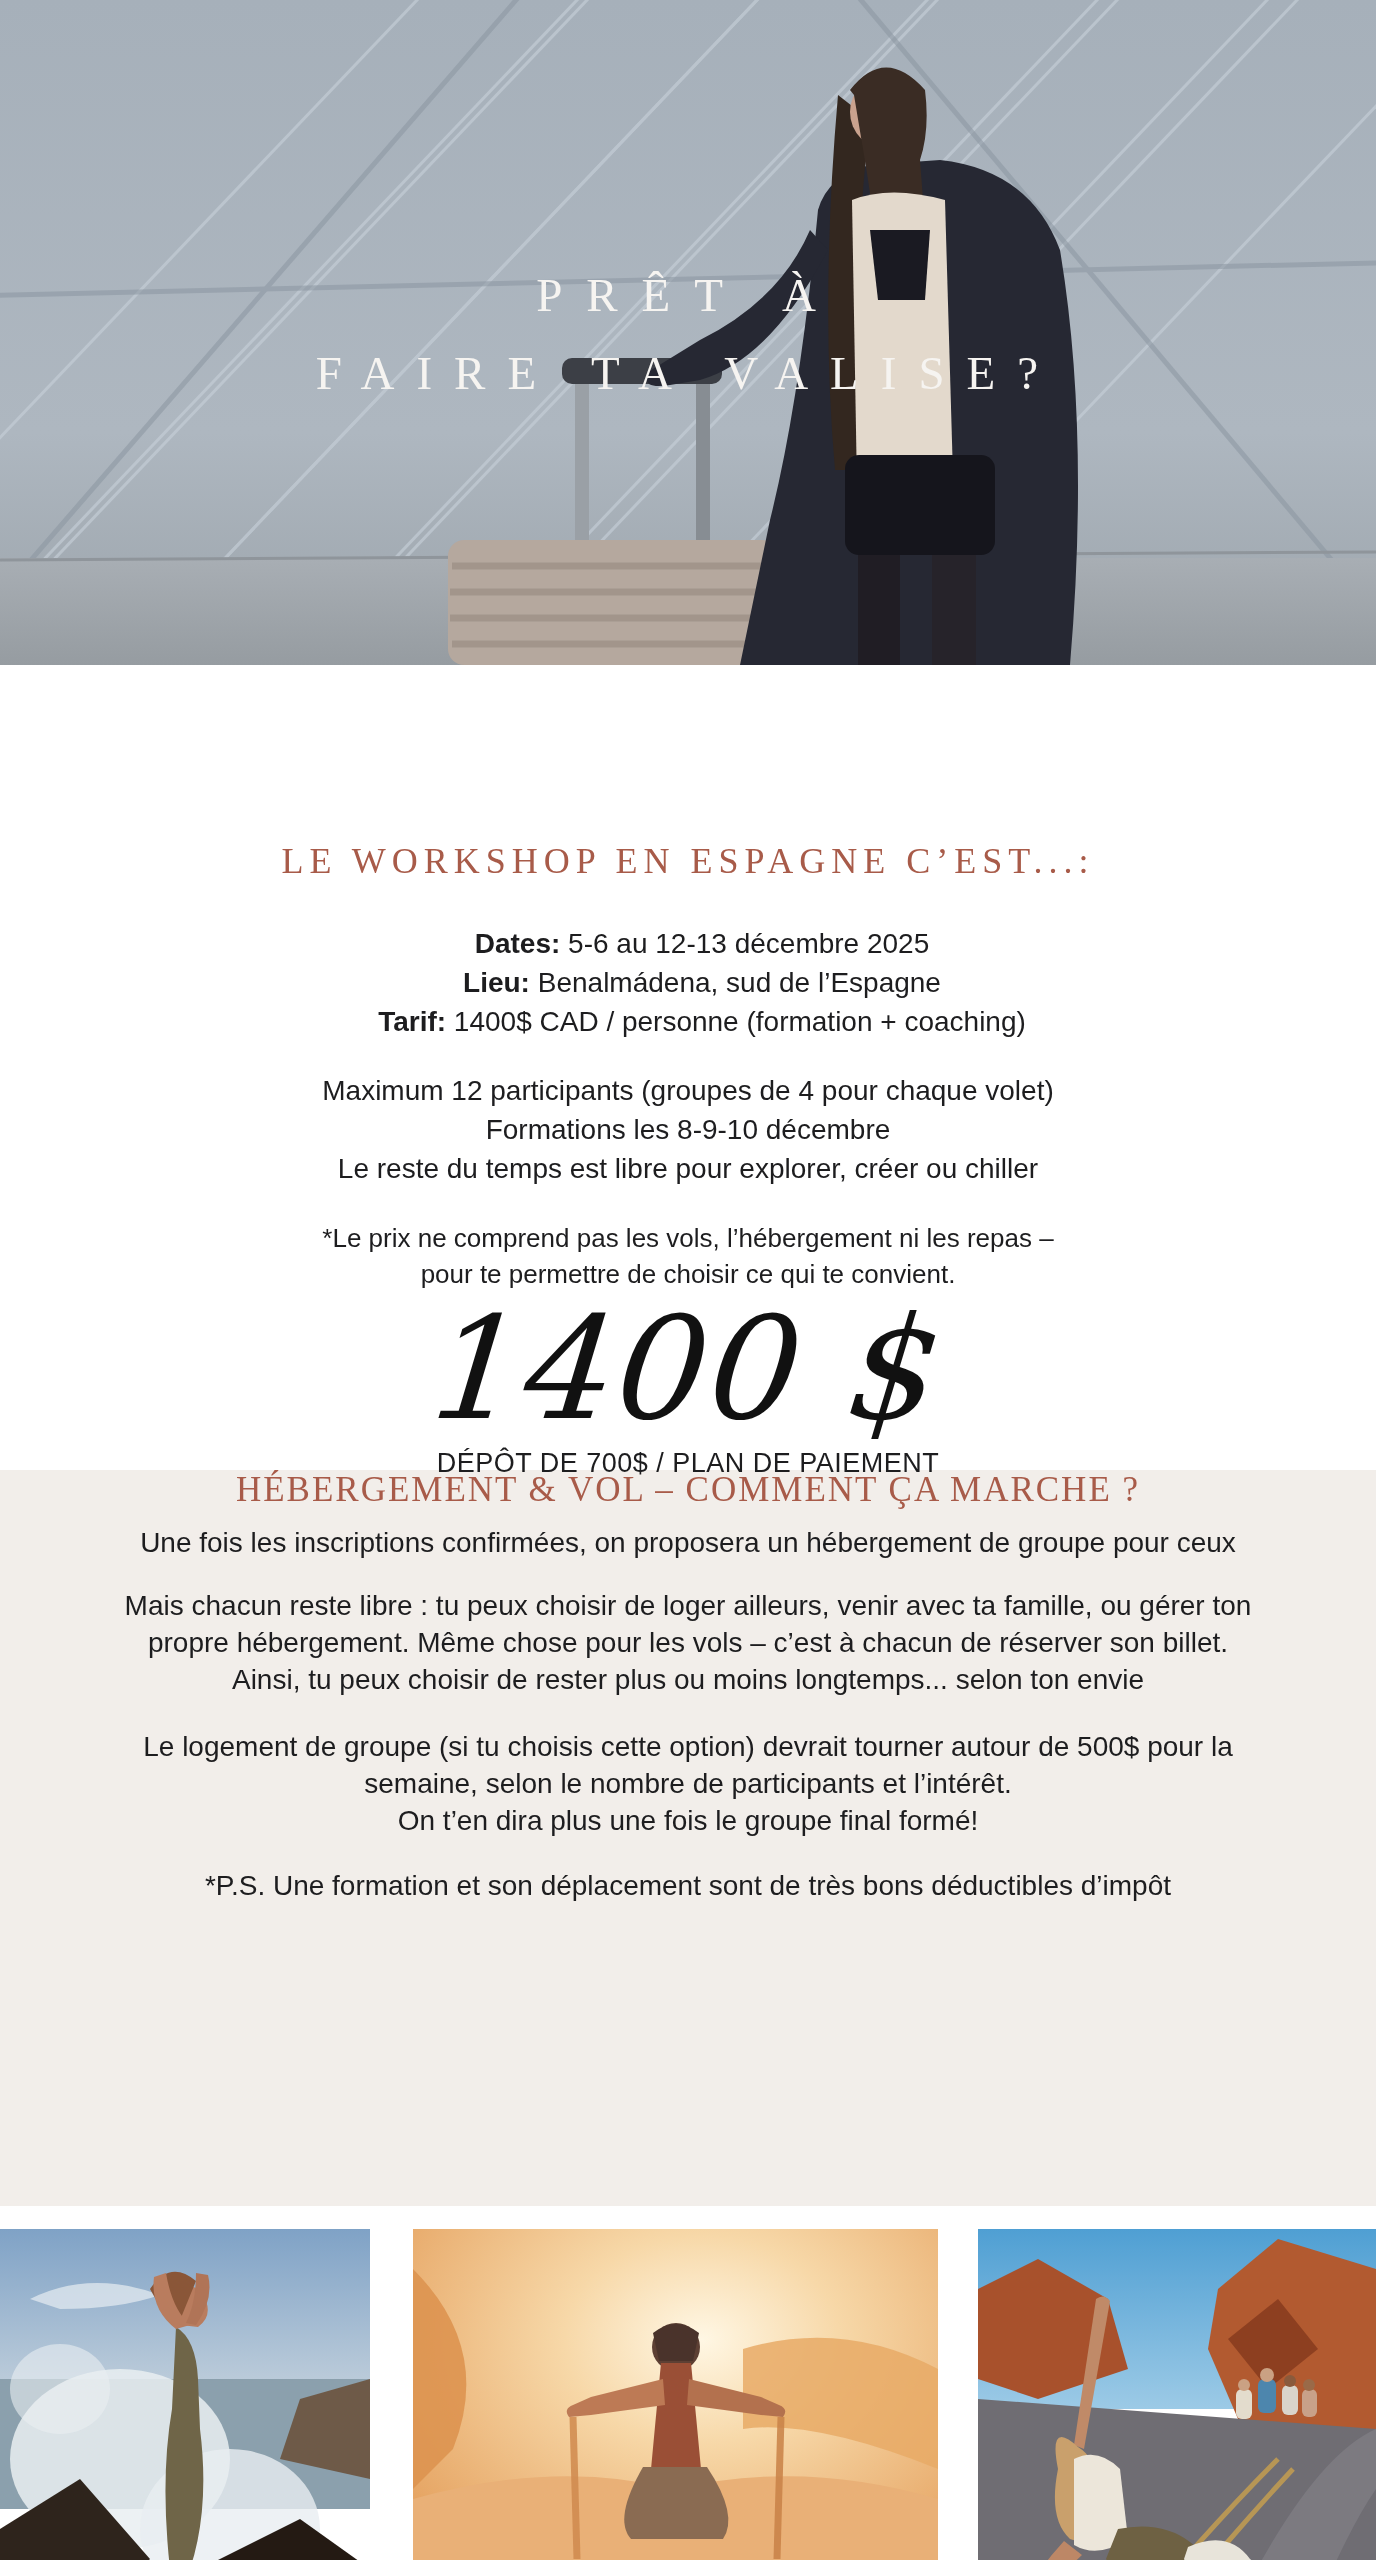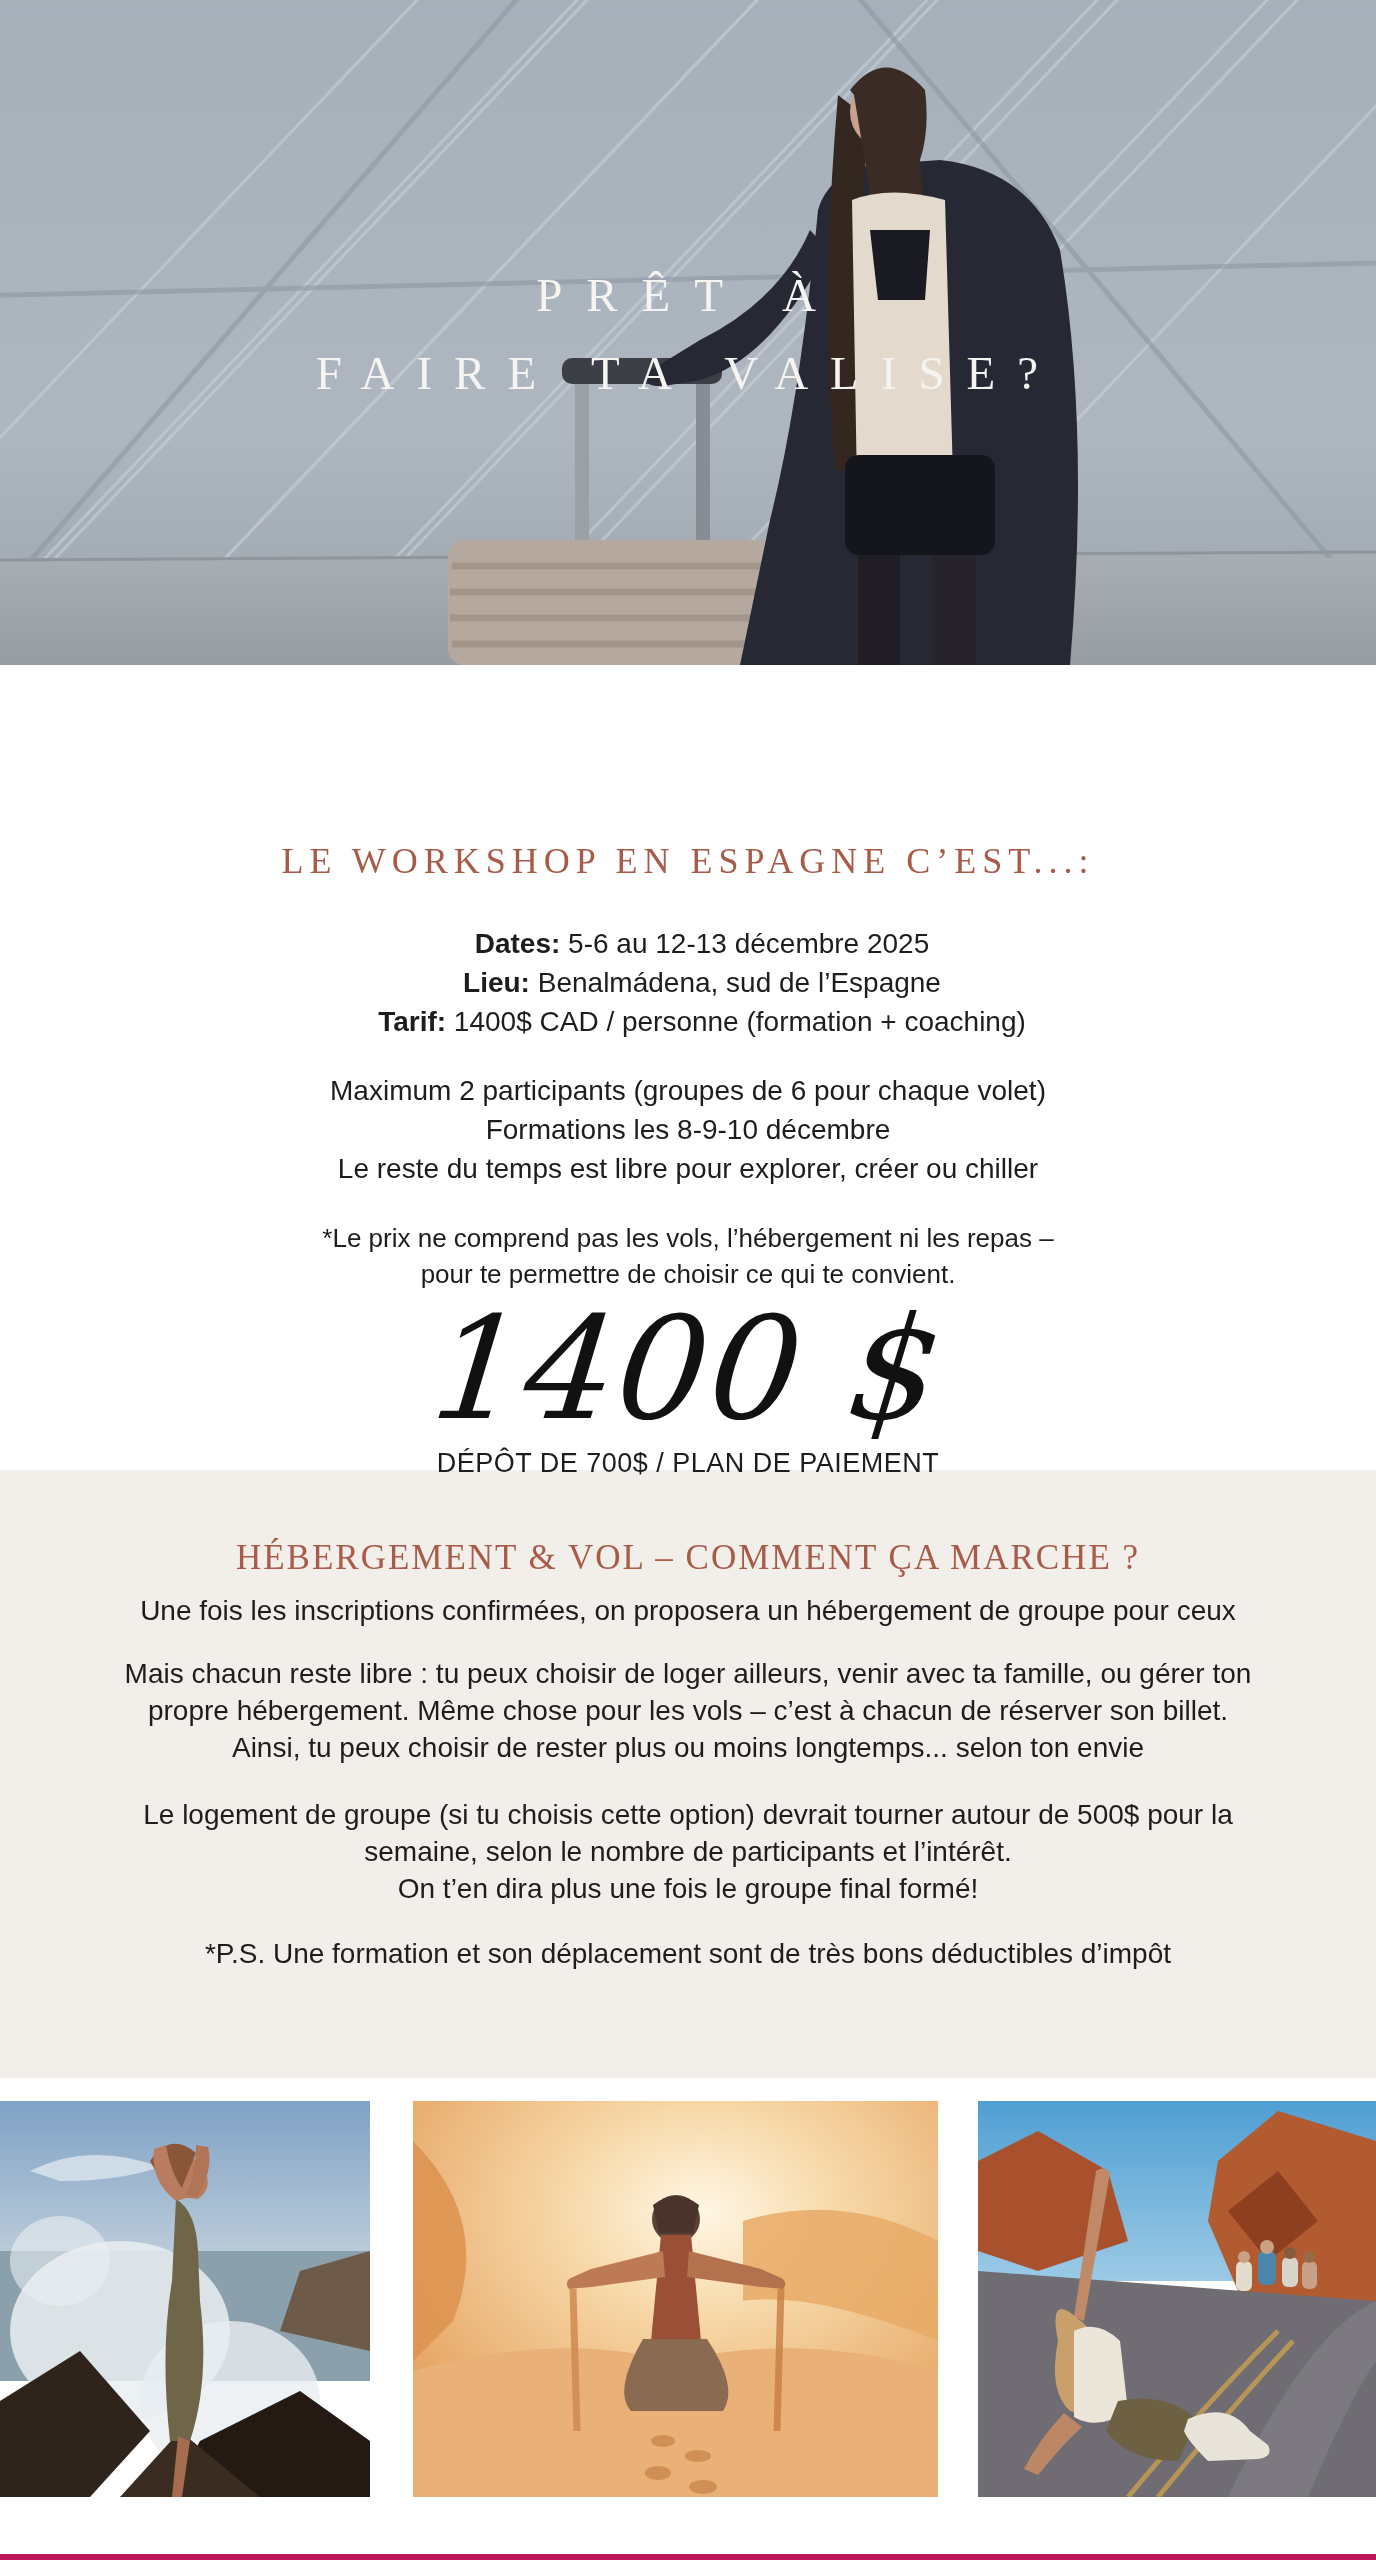"Maximum 2 participants (groupes de" div { text: 2 participants (groupes de 6 -> 12 participants (groupes de 4 }
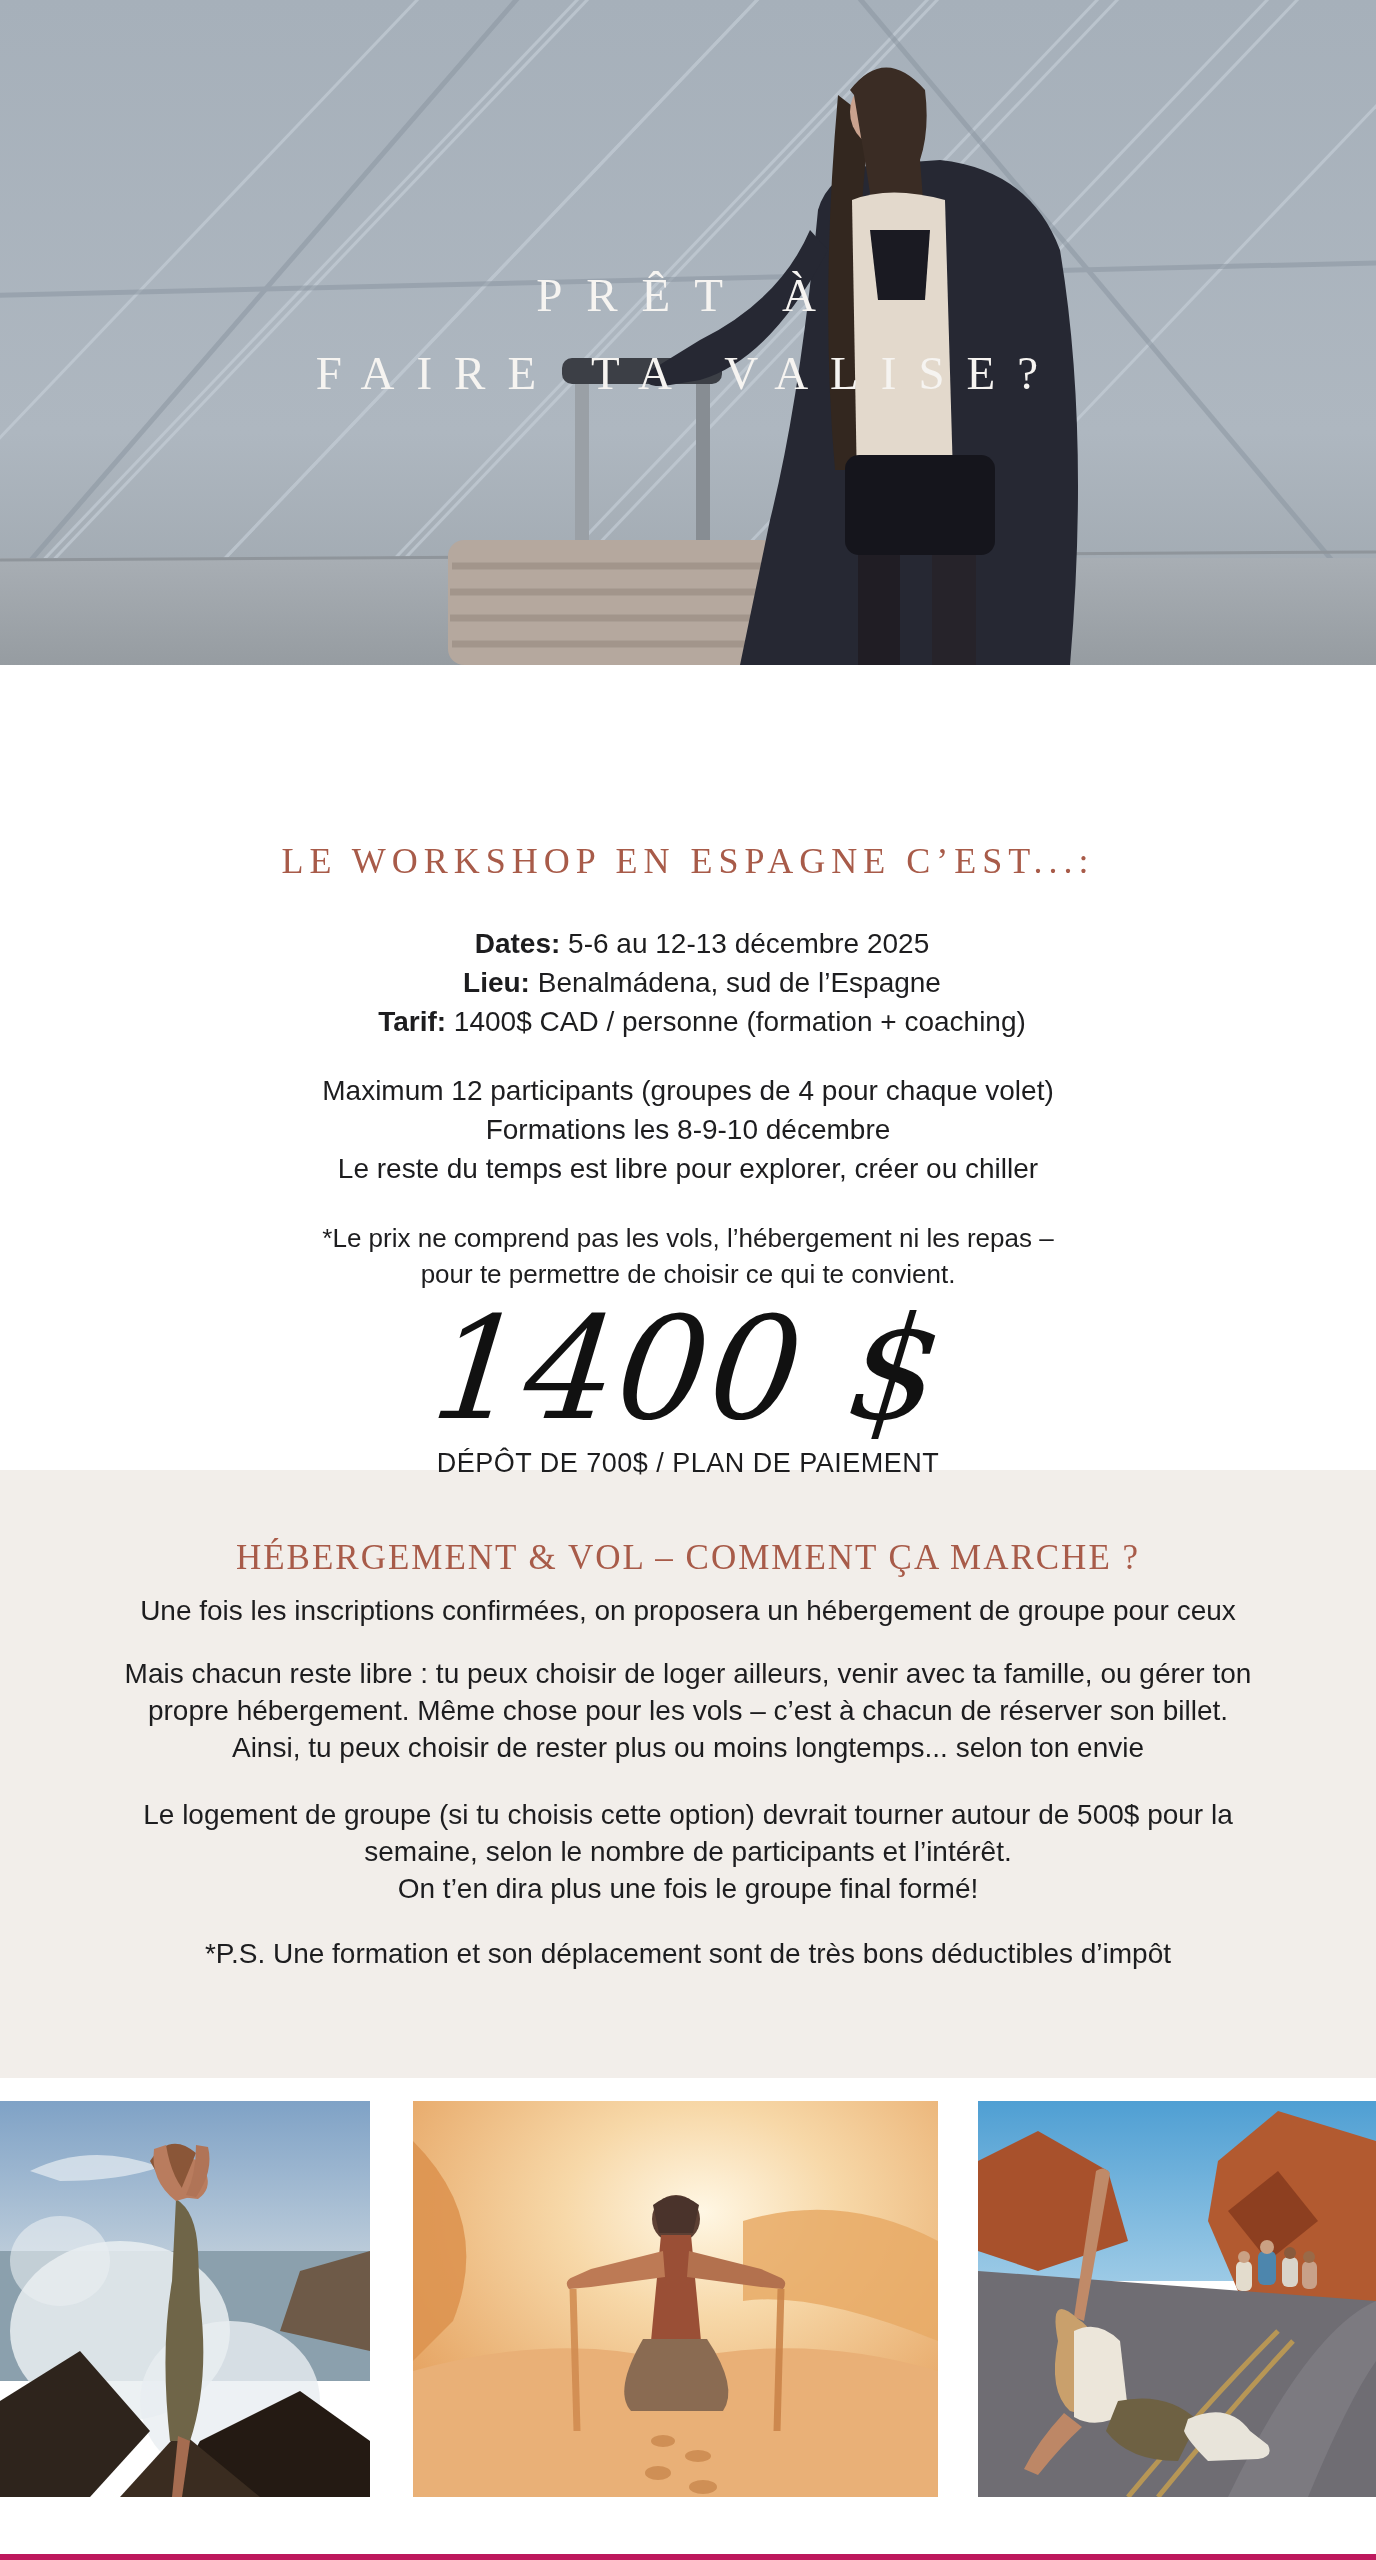"HÉBERGEMENT & VOL – COMMENT" .lodging { height: 608px -> 736px; padding-top: 68px -> none }
